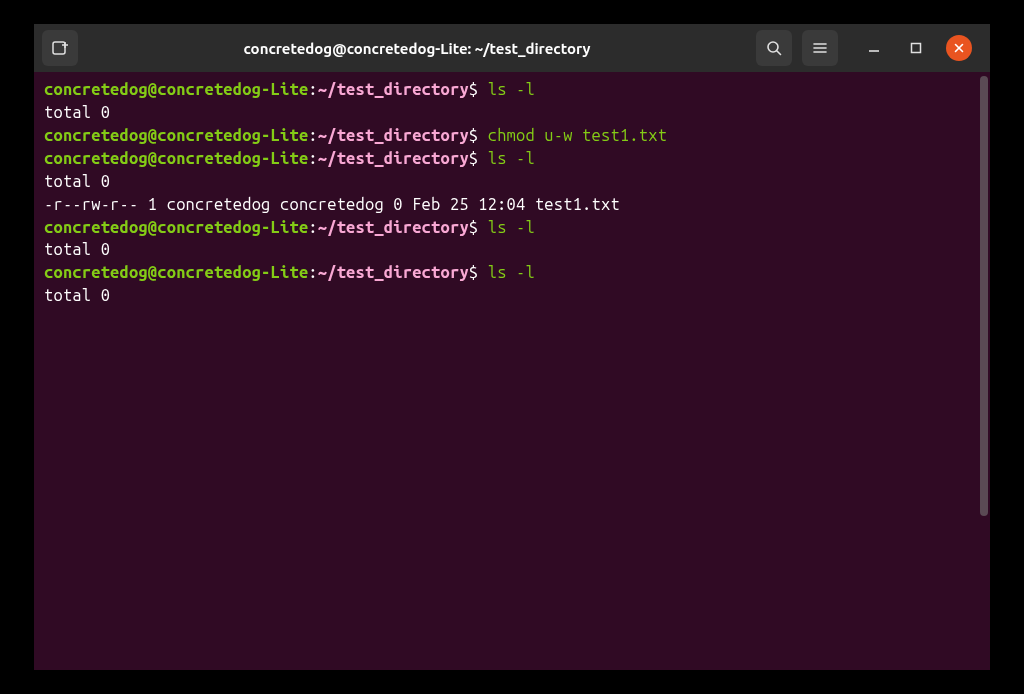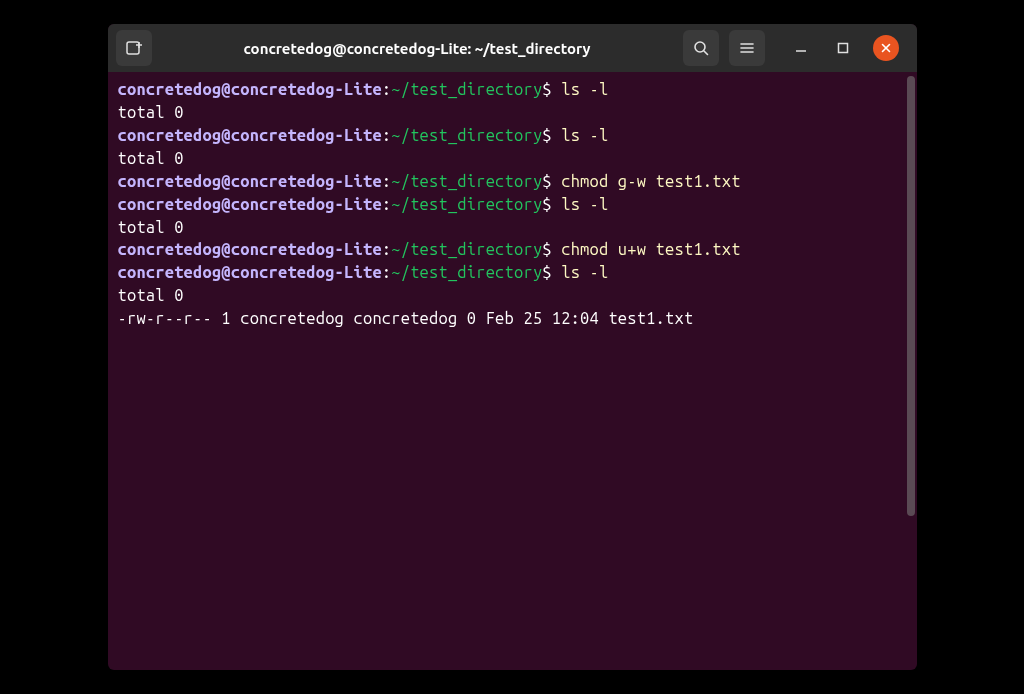"concretedog@concretedog-Lite:" .window { border-radius: 6px -> 0; width: 809px -> 956px }
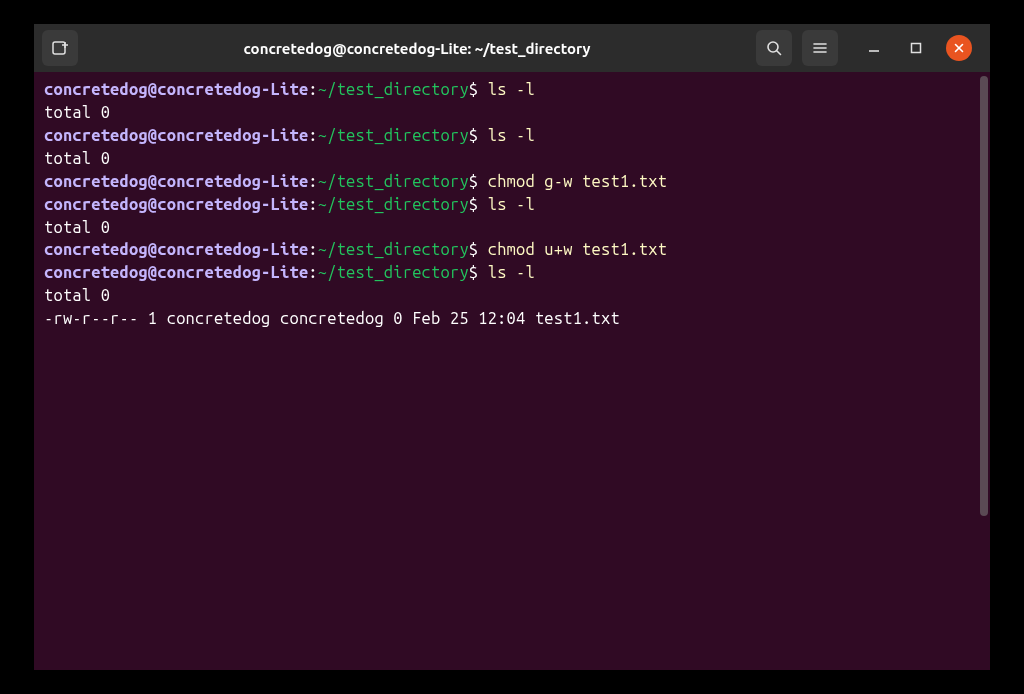"concretedog@concretedog-Lite" .user-host { color: #c4b5fd -> #84cc16 }
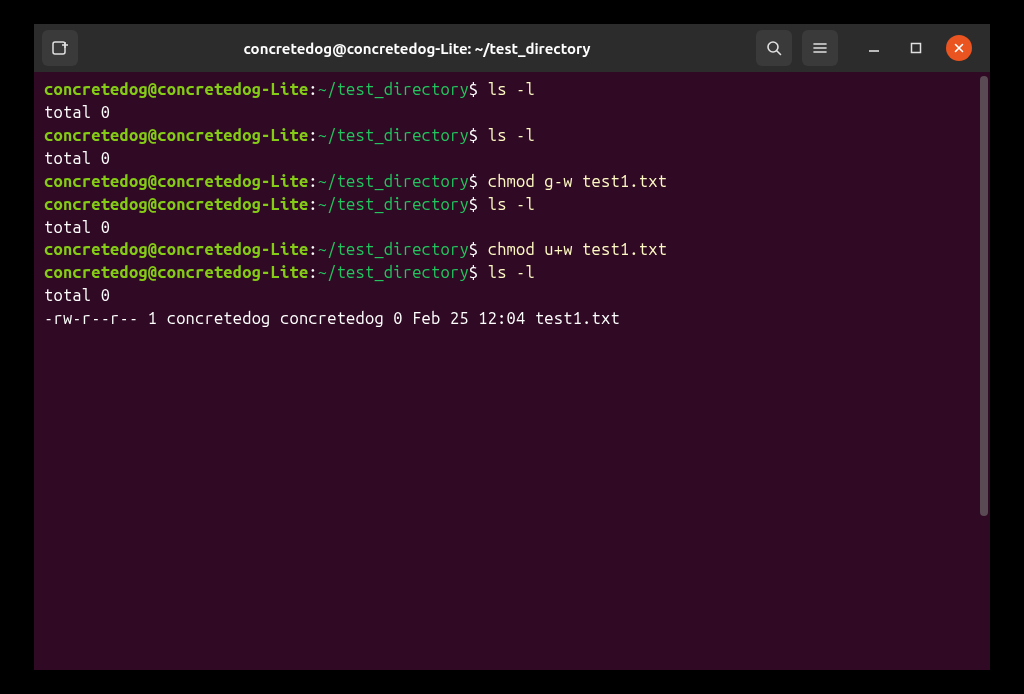"~/test_directory" .path { color: #22c55e -> #f9a8d4; font-weight: normal -> bold }
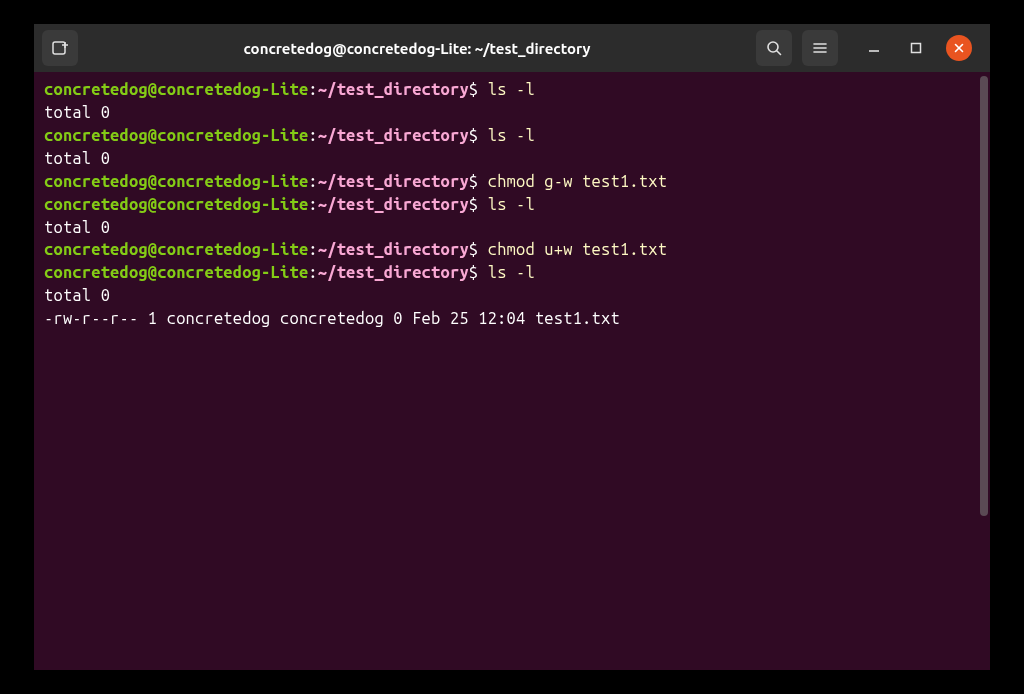"ls -l" .cmd { color: #fef9c3 -> #84cc16 }
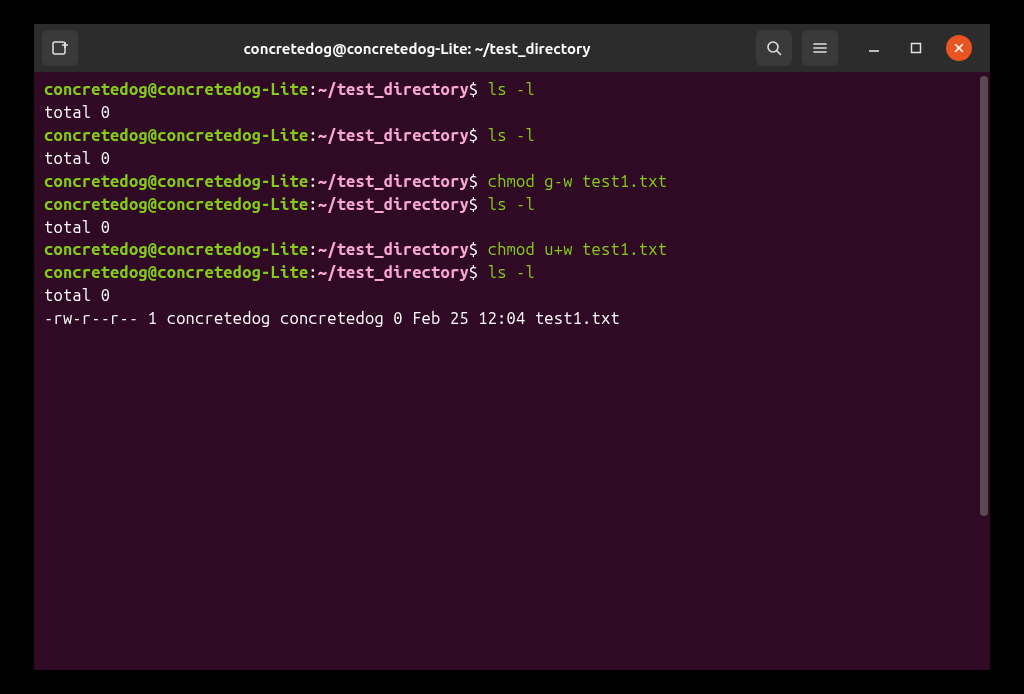"concretedog@concretedog-Lite:~/test_directory$ chmod u-w" div.line { html: none -> <div><span>concretedog@concretedog-Lite</span><span>:</span><span>~/test_directory</span><span>$</span><span> chmod u-w test1.txt</span></div> }
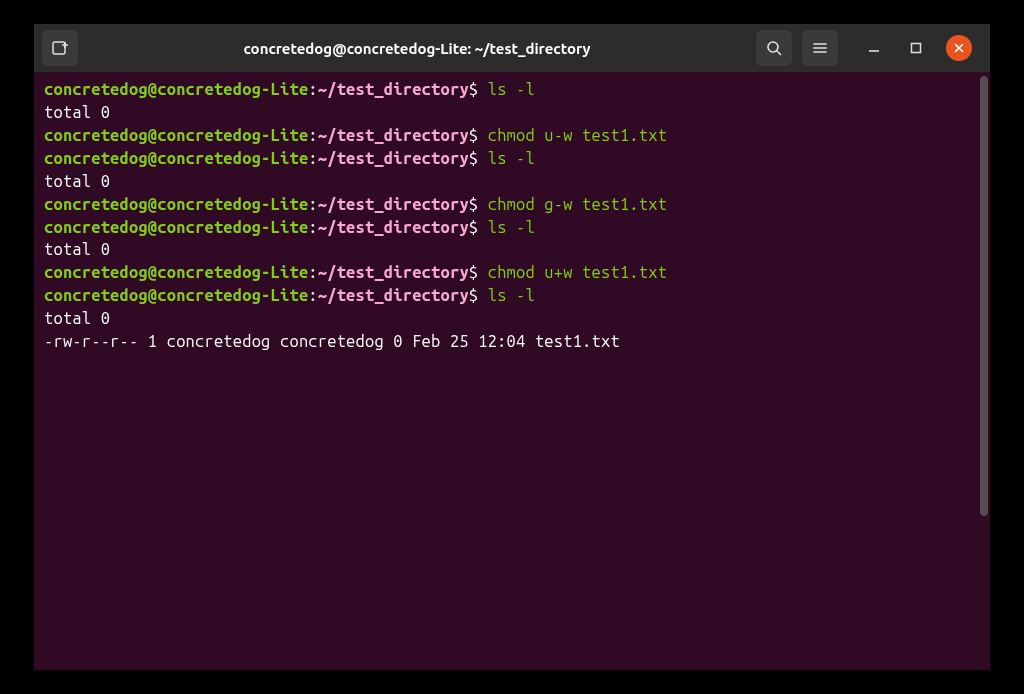"-r--rw-r-- 1 concretedog concretedog 0" div.line { html: none -> <div><span>-r--rw-r-- 1 concretedog concretedog 0 Feb 25 12:04 test1.txt</span></div> }
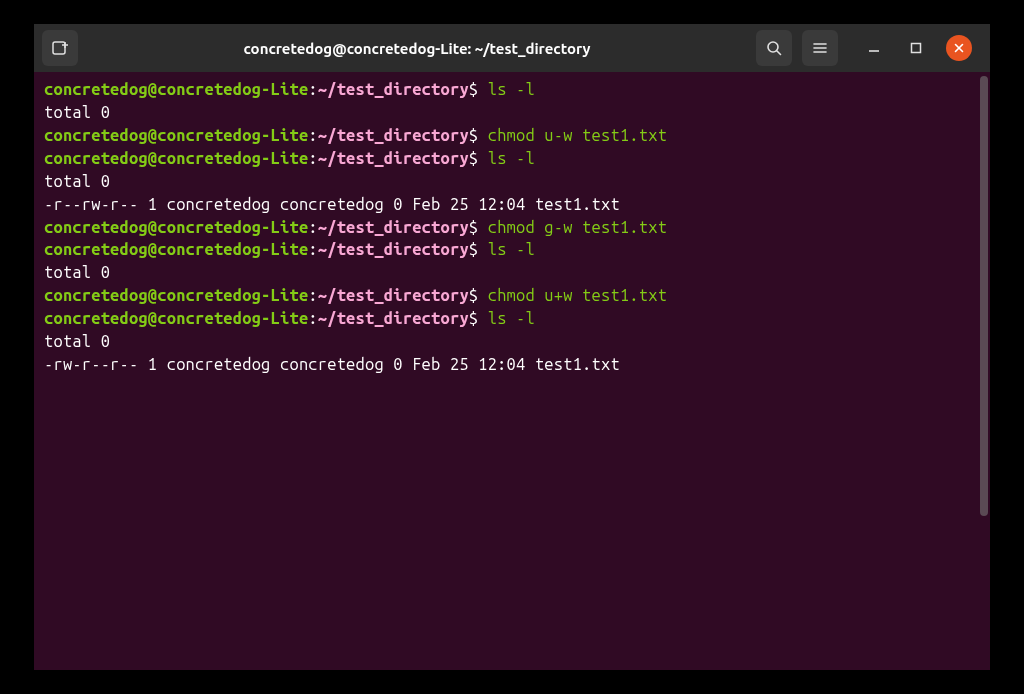"concretedog@concretedog-Lite:~/test_directory$ chmod g-w" div.line { html: <div><span>concretedog@concretedog-Lite</span><span>:</span><span>~/test_directory</span><span>$</span><span> chmod g-w test1.txt</span></div> -> none }
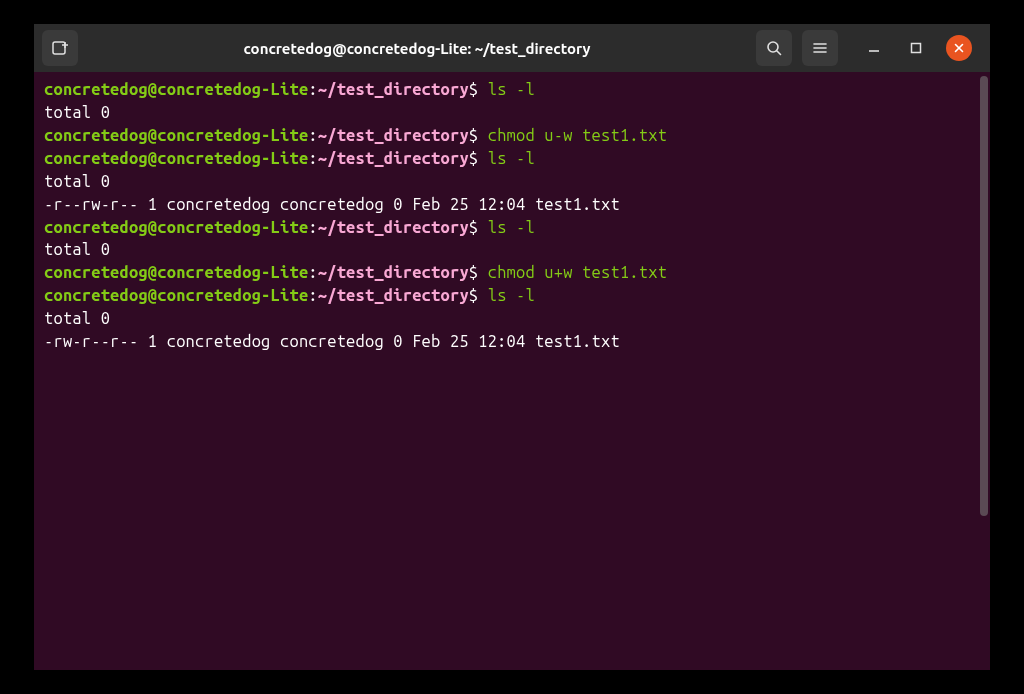"concretedog@concretedog-Lite:~/test_directory$ chmod u+w" div.line { html: <div><span>concretedog@concretedog-Lite</span><span>:</span><span>~/test_directory</span><span>$</span><span> chmod u+w test1.txt</span></div> -> none }
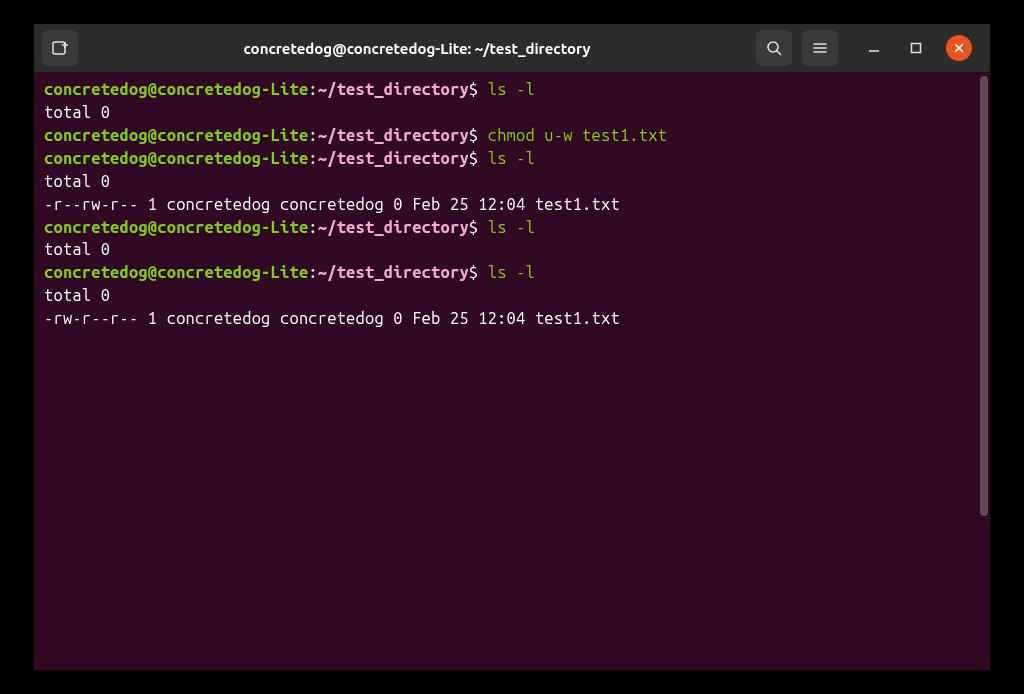"-rw-r--r-- 1 concretedog concretedog 0" div.line { html: <div><span>-rw-r--r-- 1 concretedog concretedog 0 Feb 25 12:04 test1.txt</span></div> -> none }
